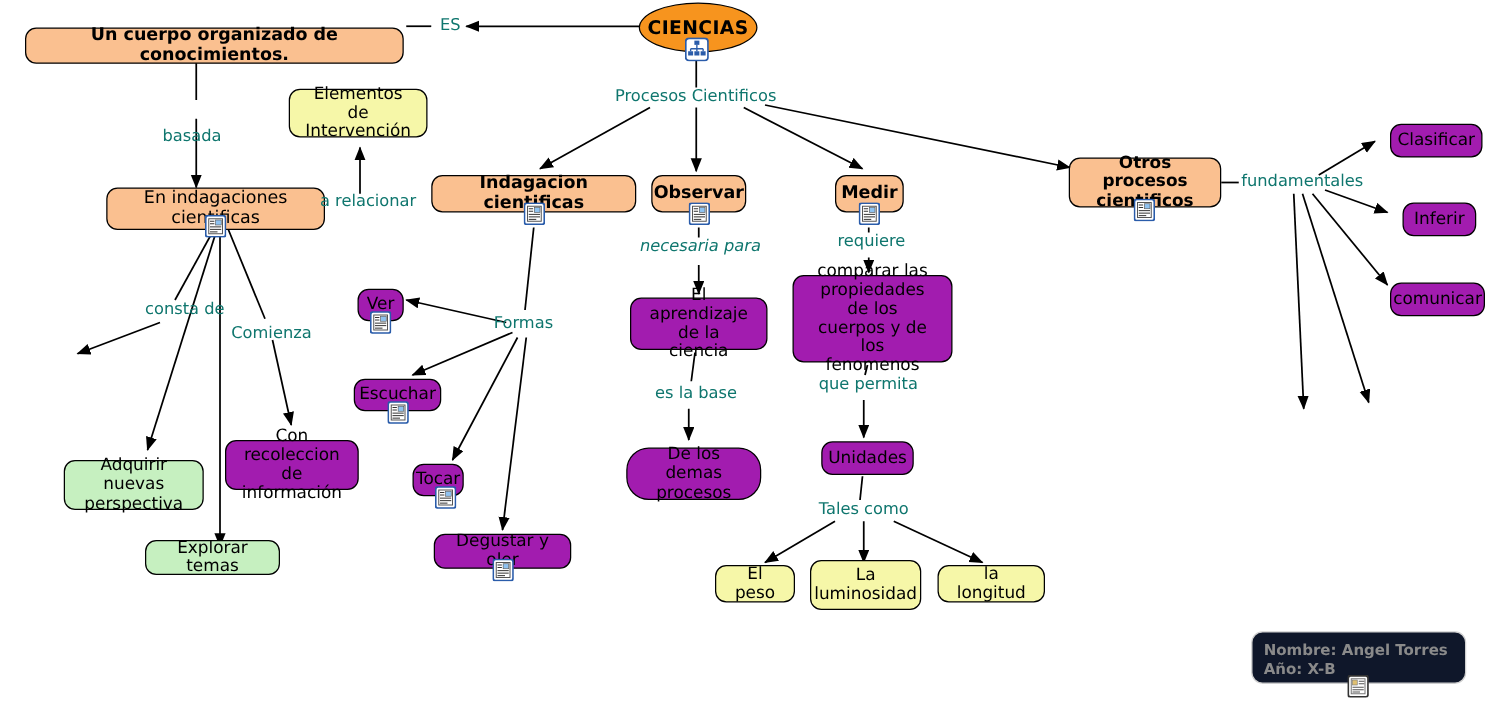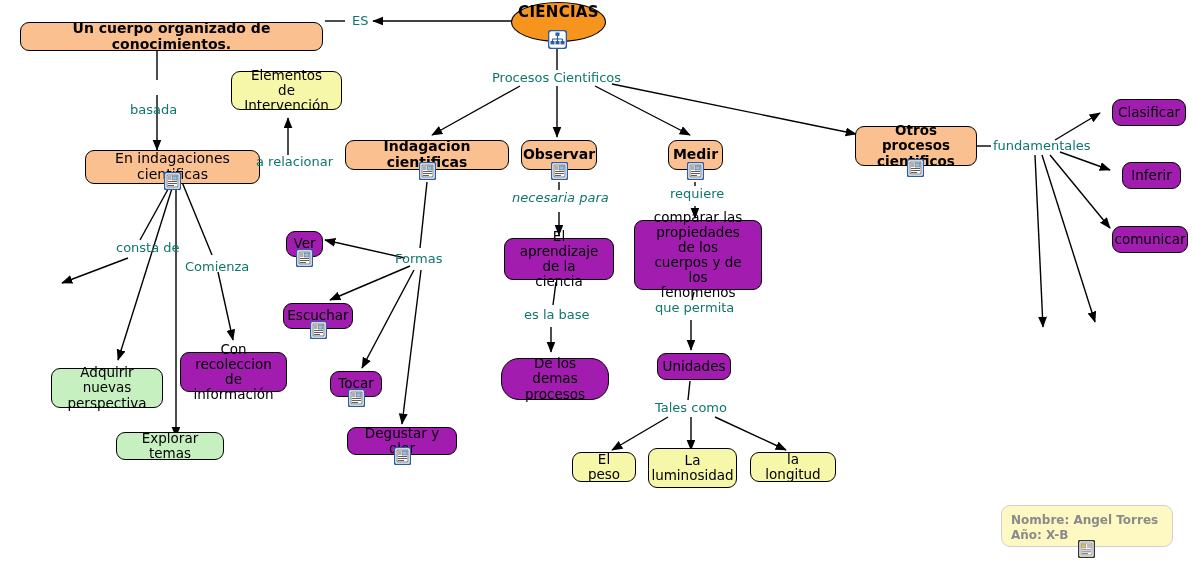"CIENCIAS" .ellipse { align-items: none -> center }
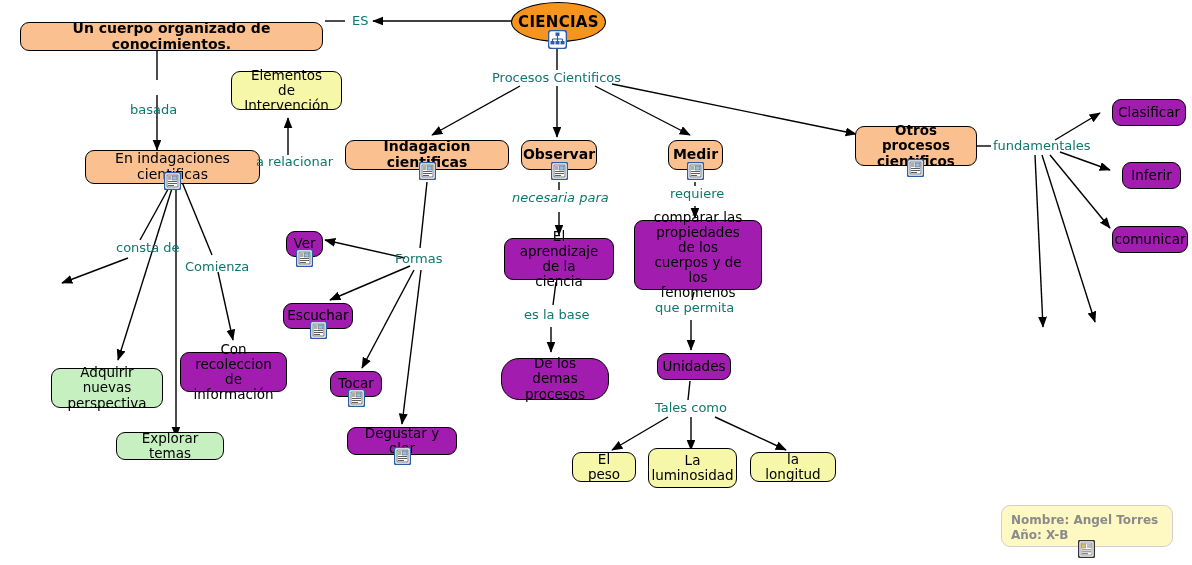"Tocar" div.node { width: 52px -> 41px }
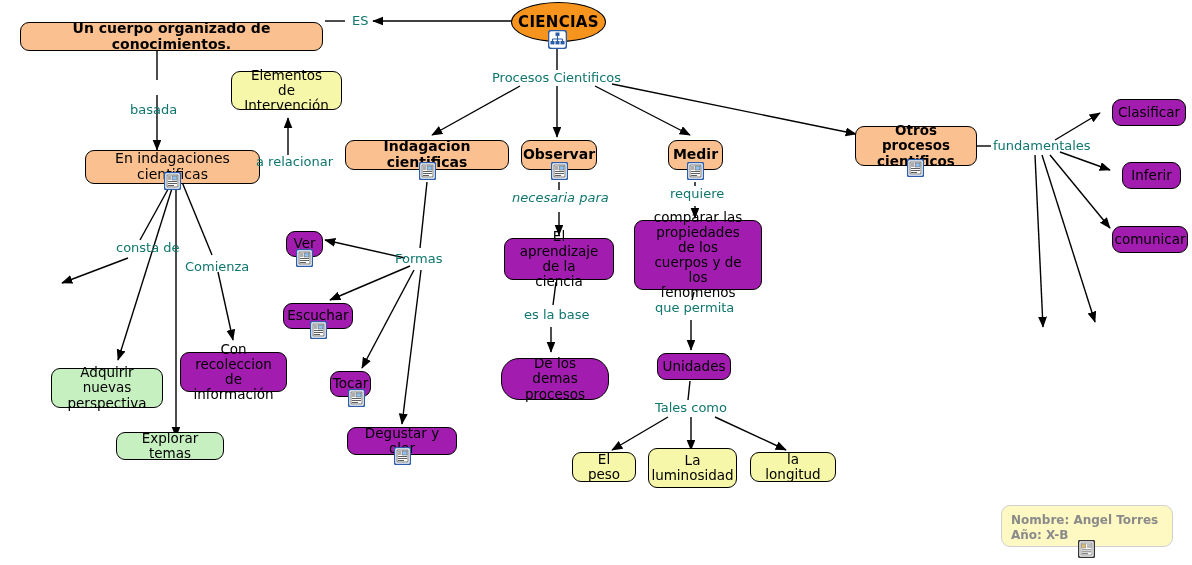"Nombre: Angel Torres" .footer { background: #fef9c3 -> #0f172a }
